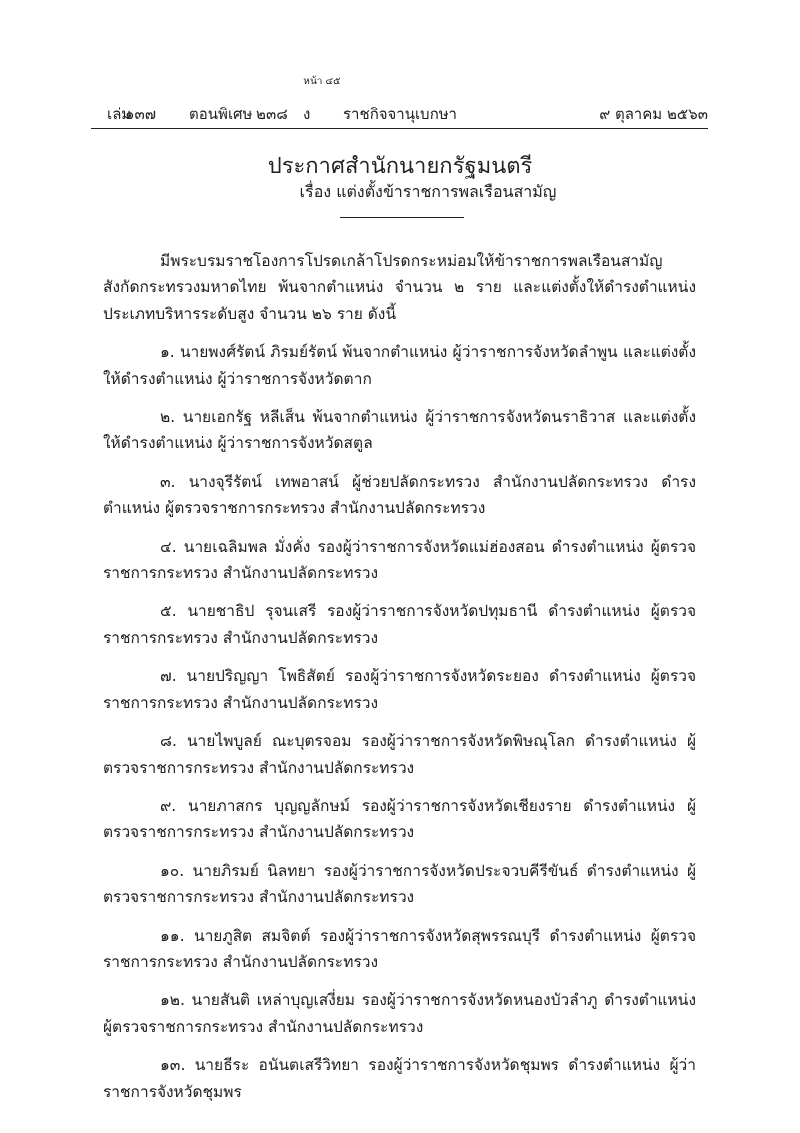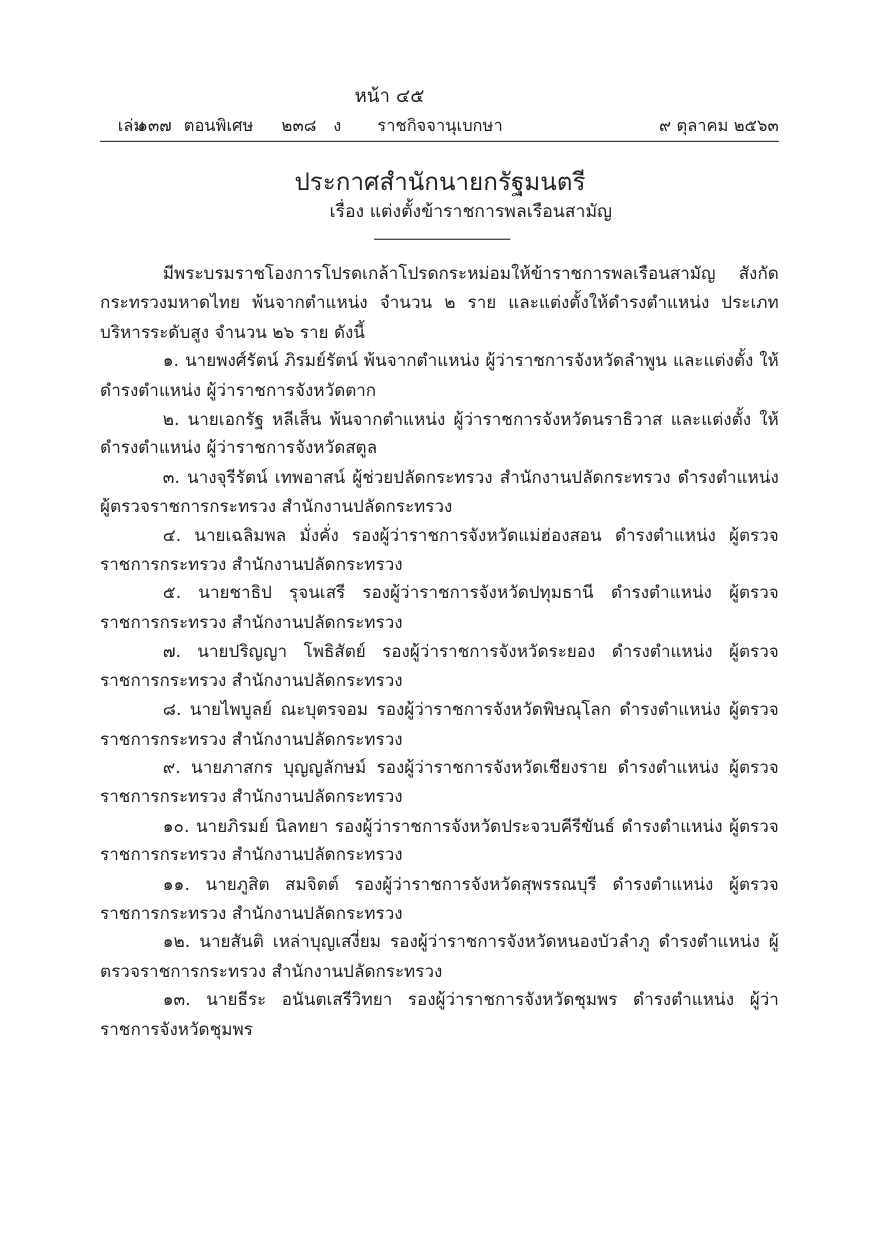"หน้า ๔๕" .page-number { font-size: 17px -> 10px; margin-left: 32px -> none }
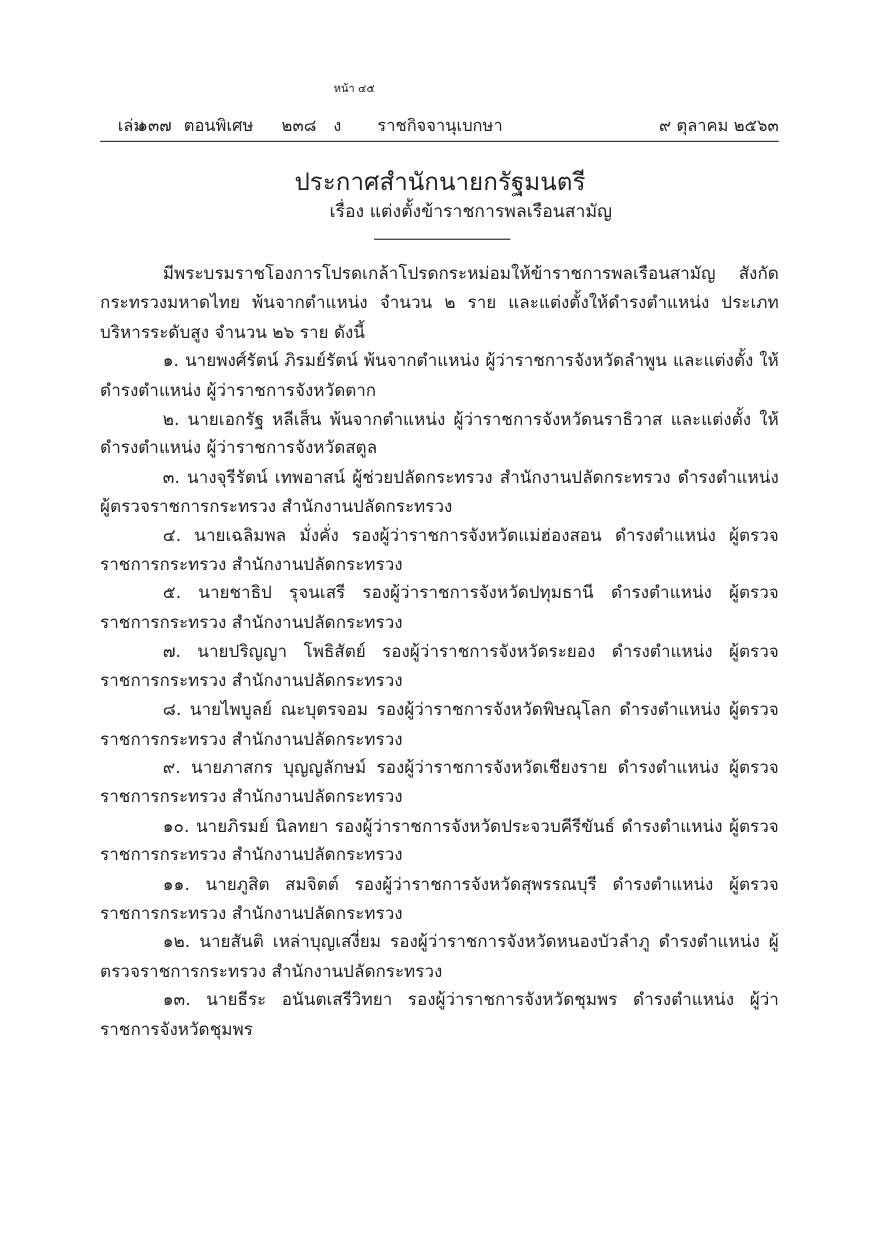"ตอนพิเศษ" .hdr-sec { left: 76px -> 98px }
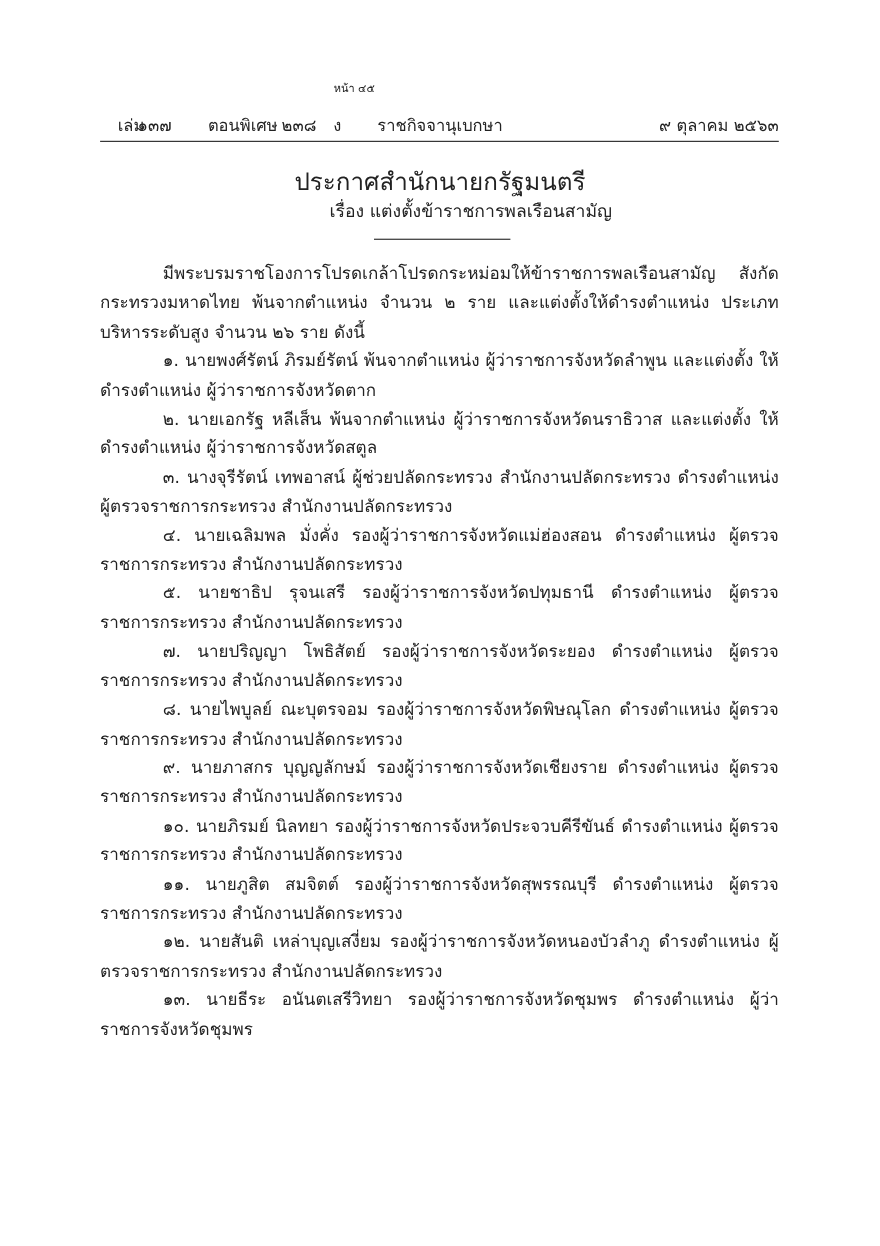"มีพระบรมราชโองการโปรดเกล้าโปรดกระหม่อมให" .para { margin: 0 -> 12px }
